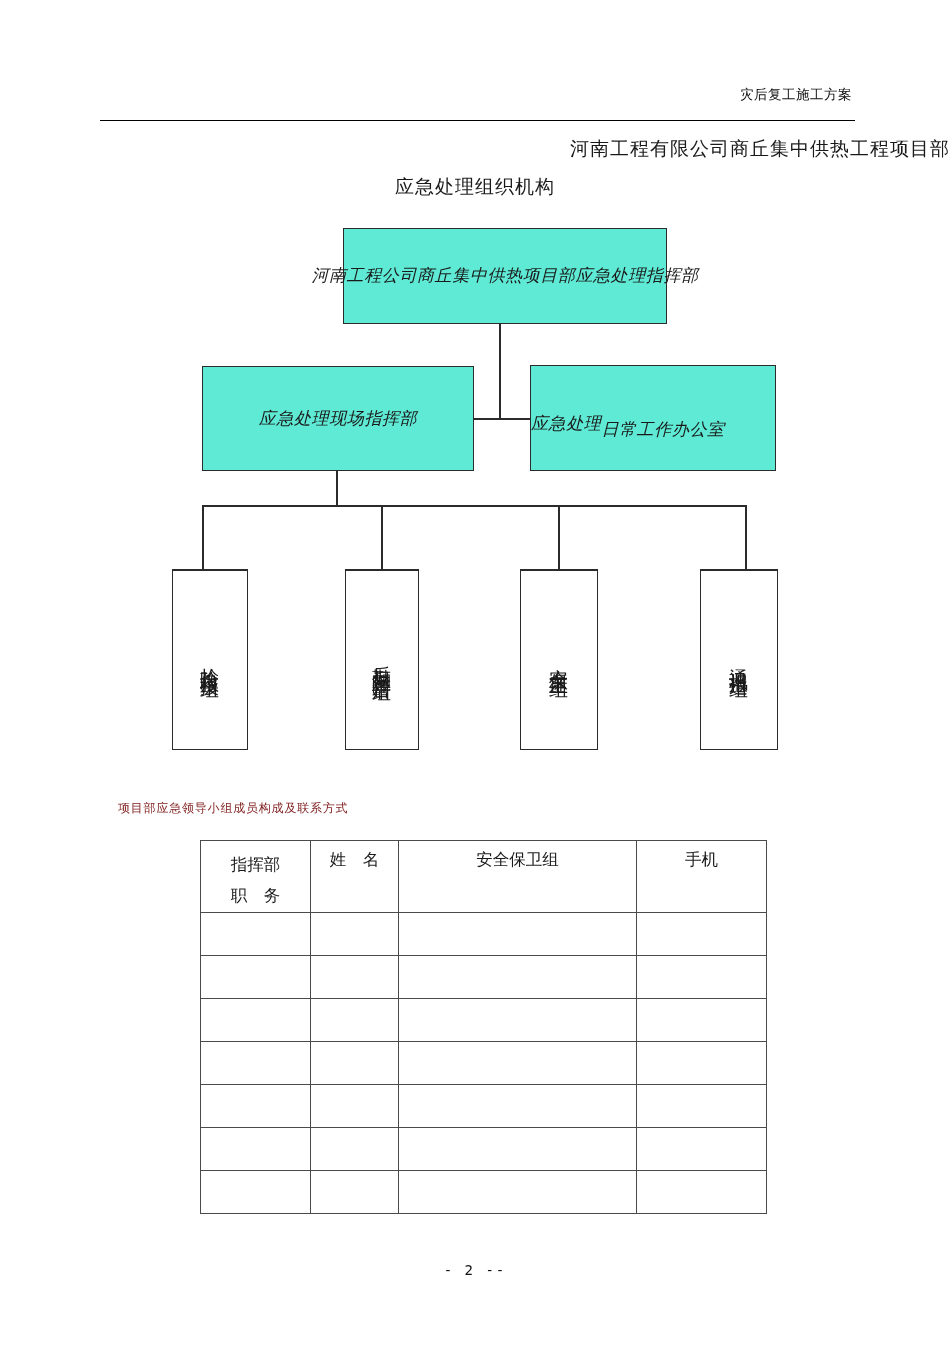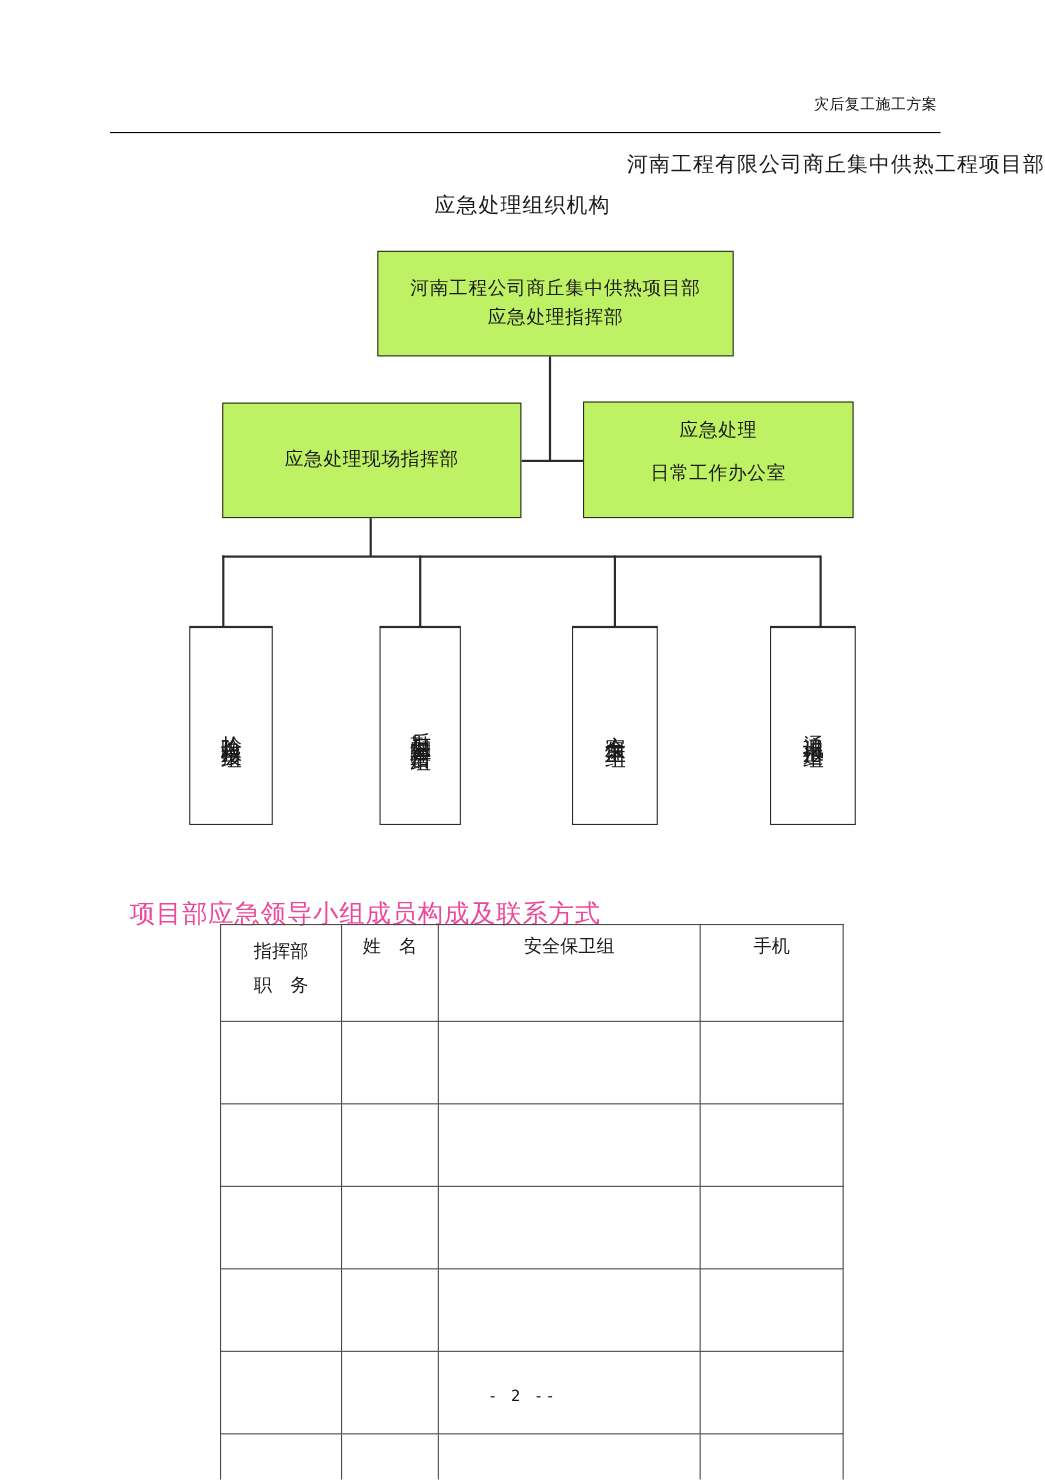"河南工程公司商丘集中供热项目部" .node { background: #bef264 -> #5eead4; flex-direction: column -> row; font-style: none -> italic }
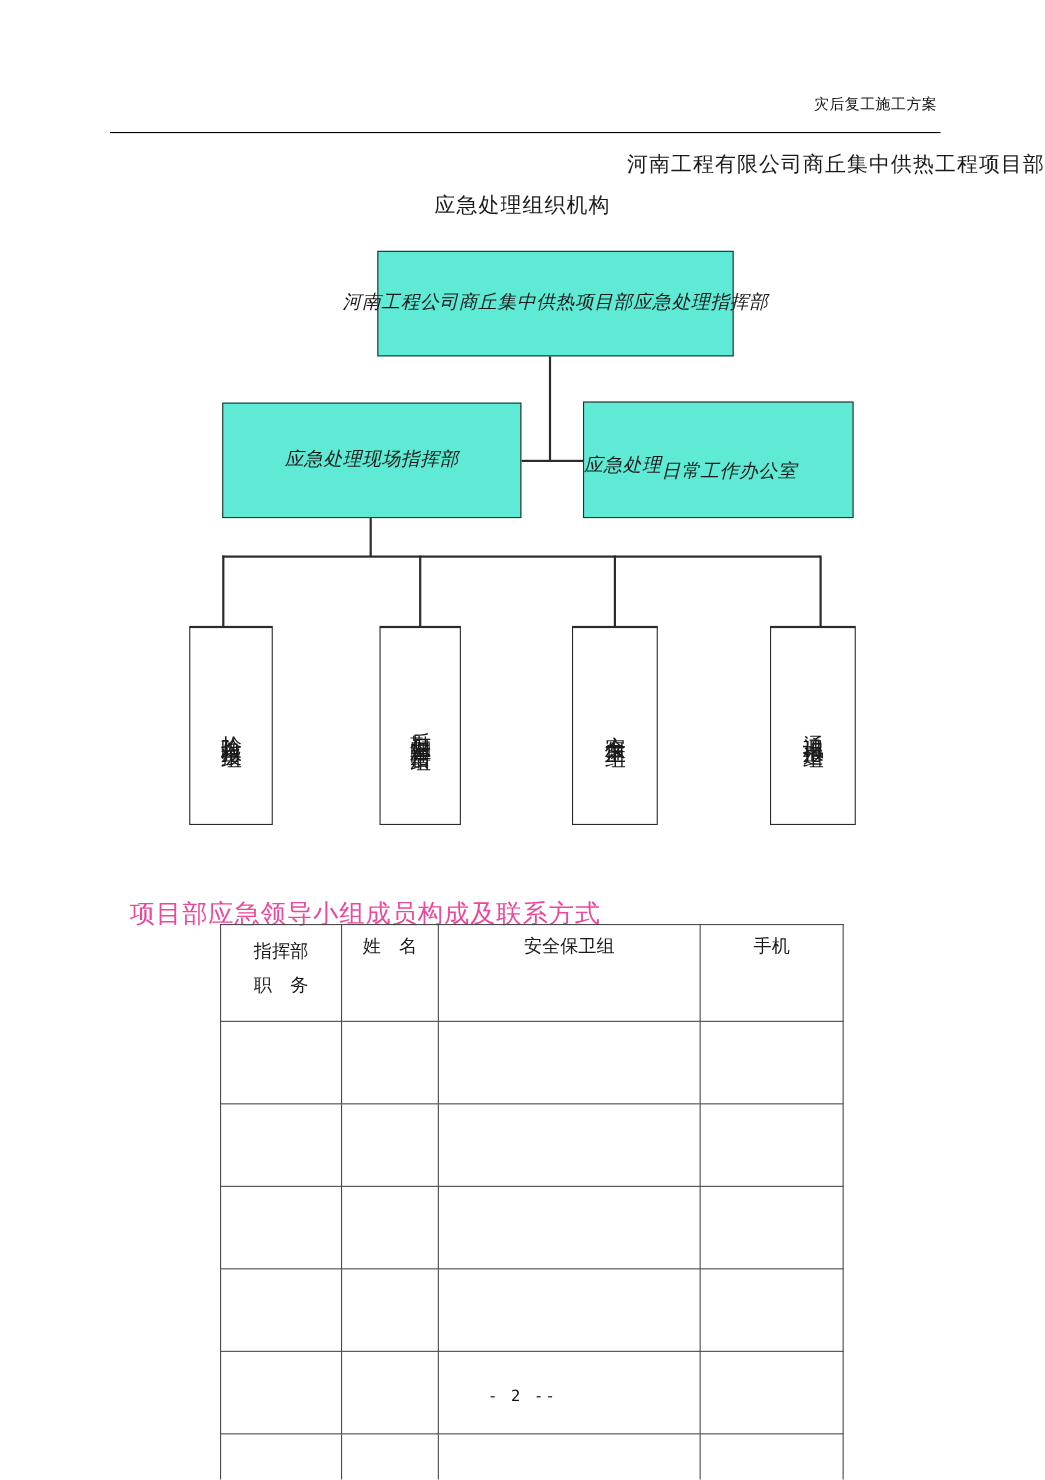"项目部应急领导小组成员构成及联系方式" .section-heading { color: #ec4899 -> #7f1d1d; font-size: 23px -> 12px; margin-top: 15px -> none }
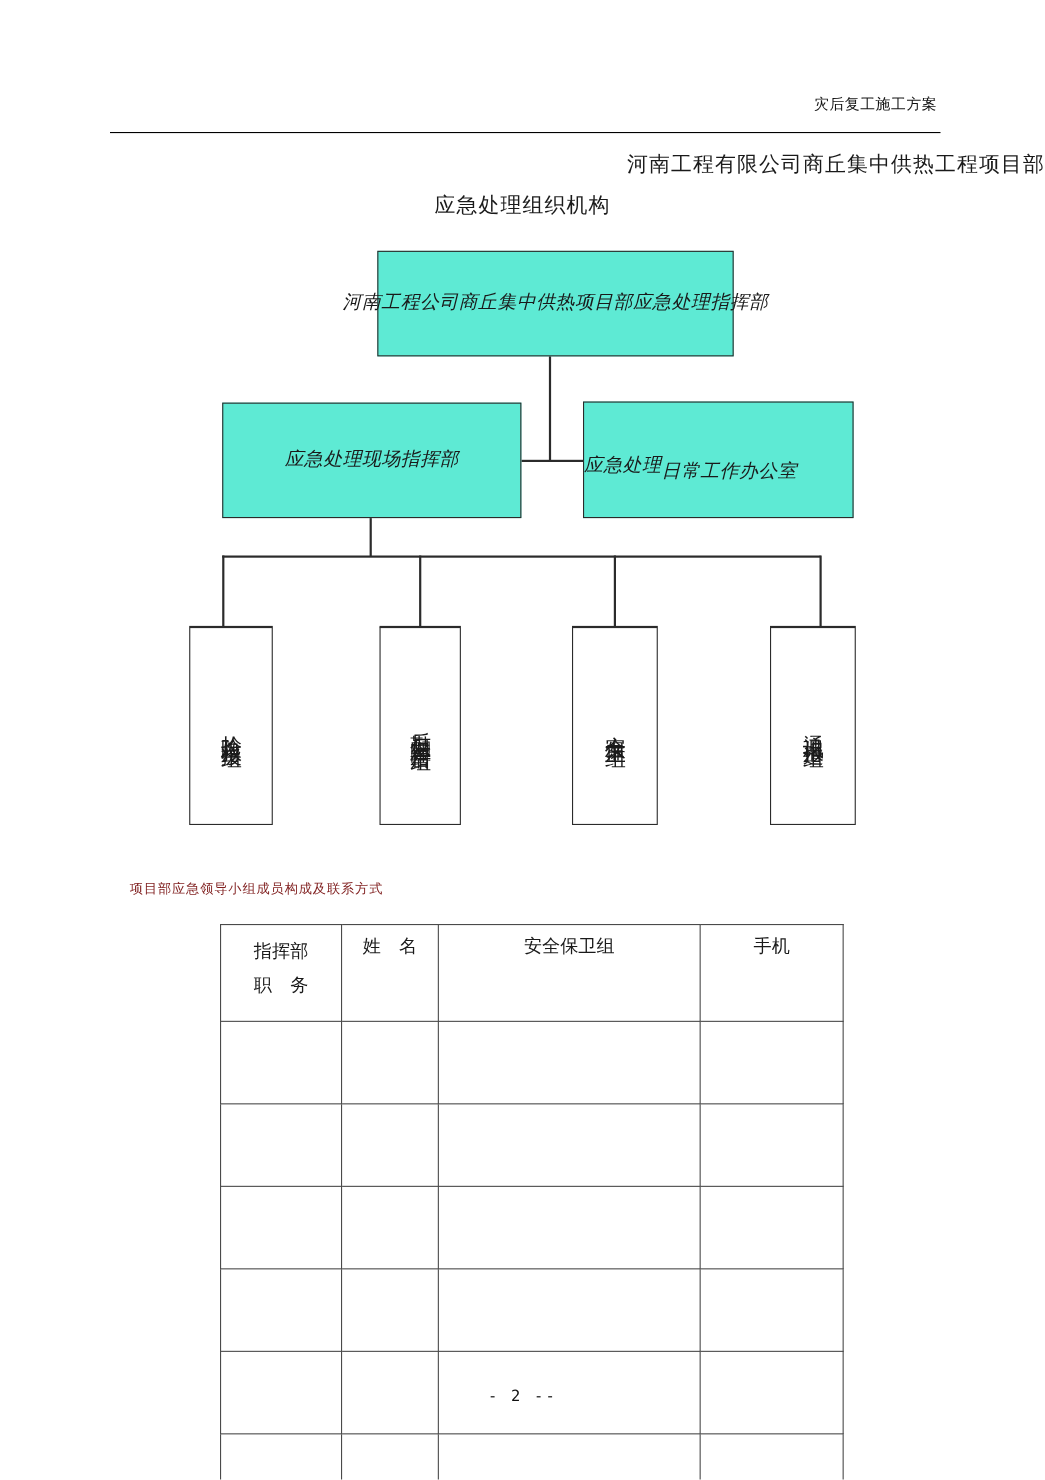"指挥部" table.roster td { padding: 16px -> 0 }
